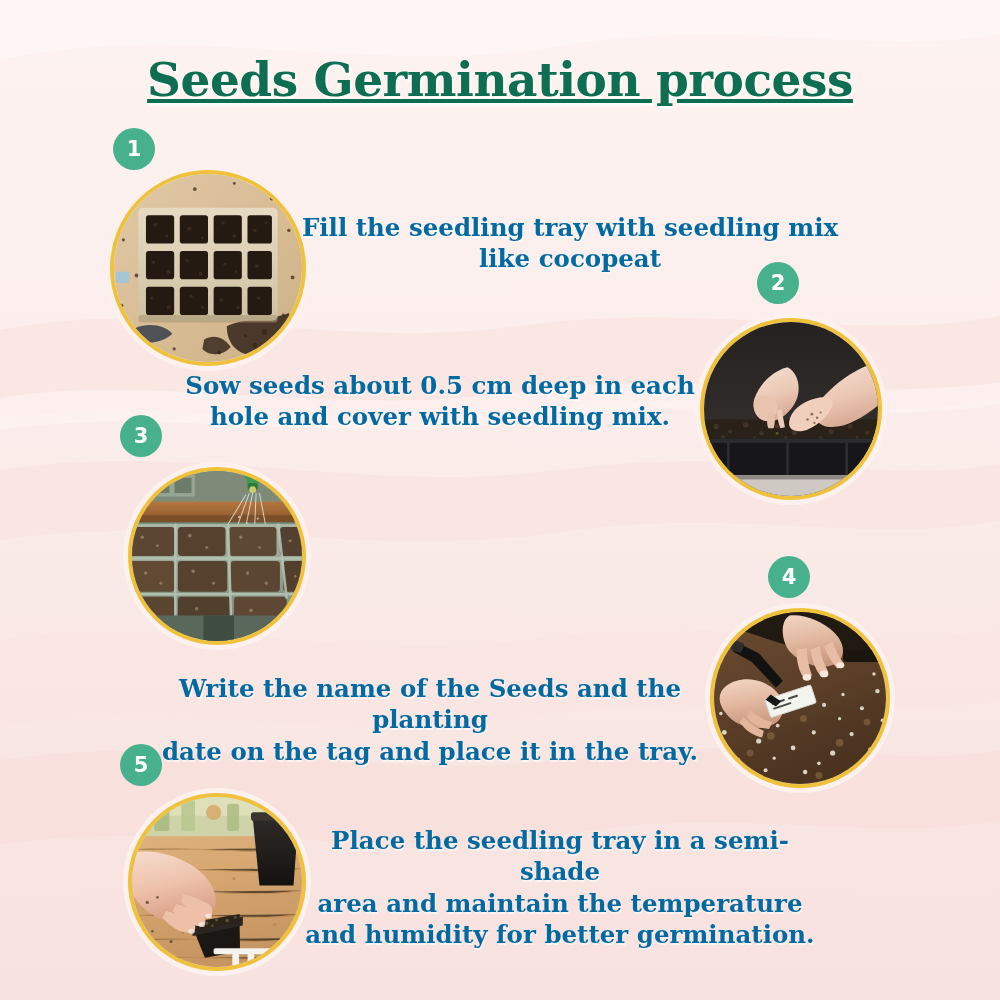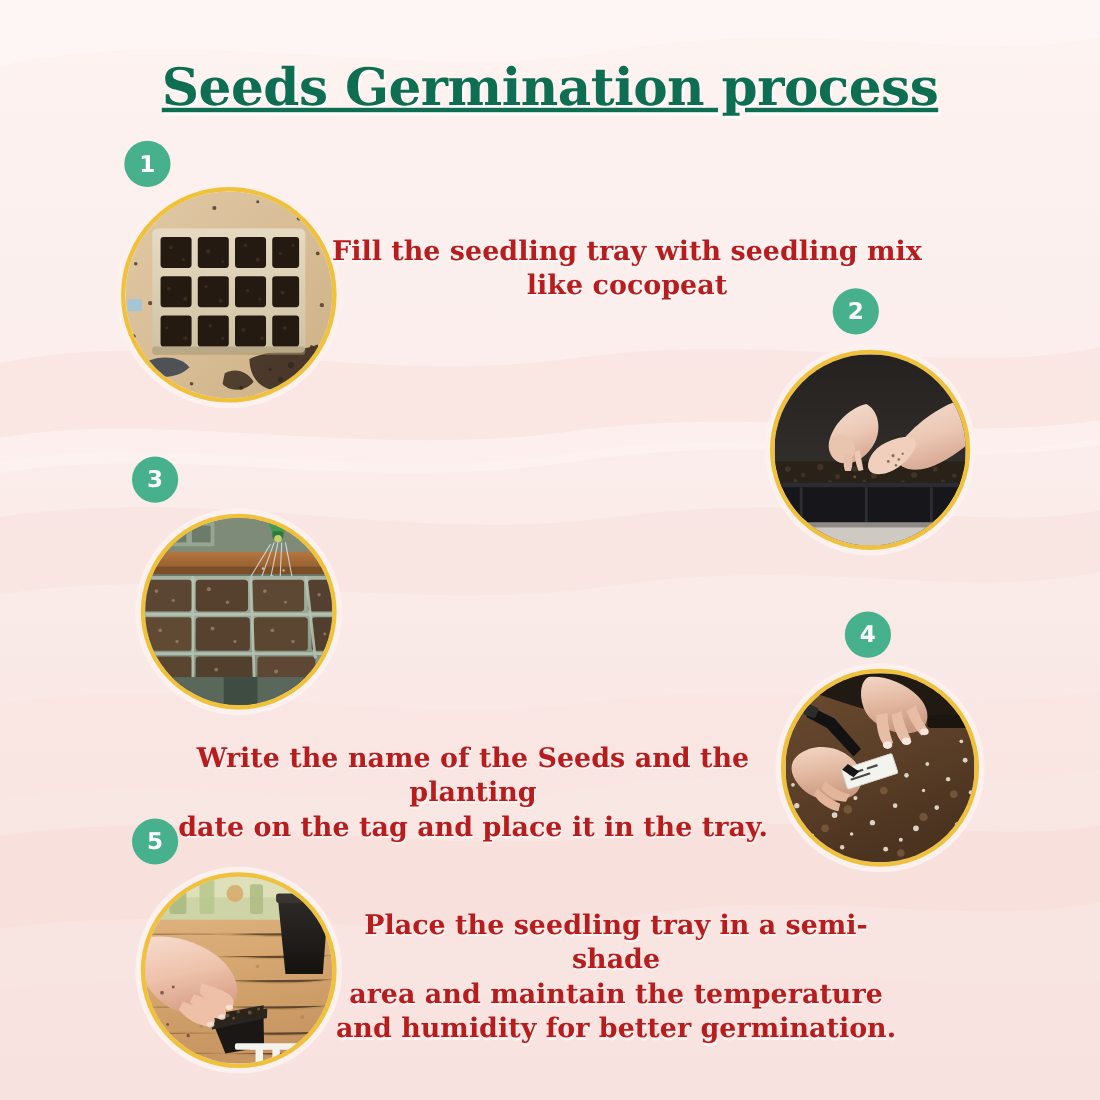"Fill the seedling tray with" .steptext { color: #b91c1c -> #0369a1 }
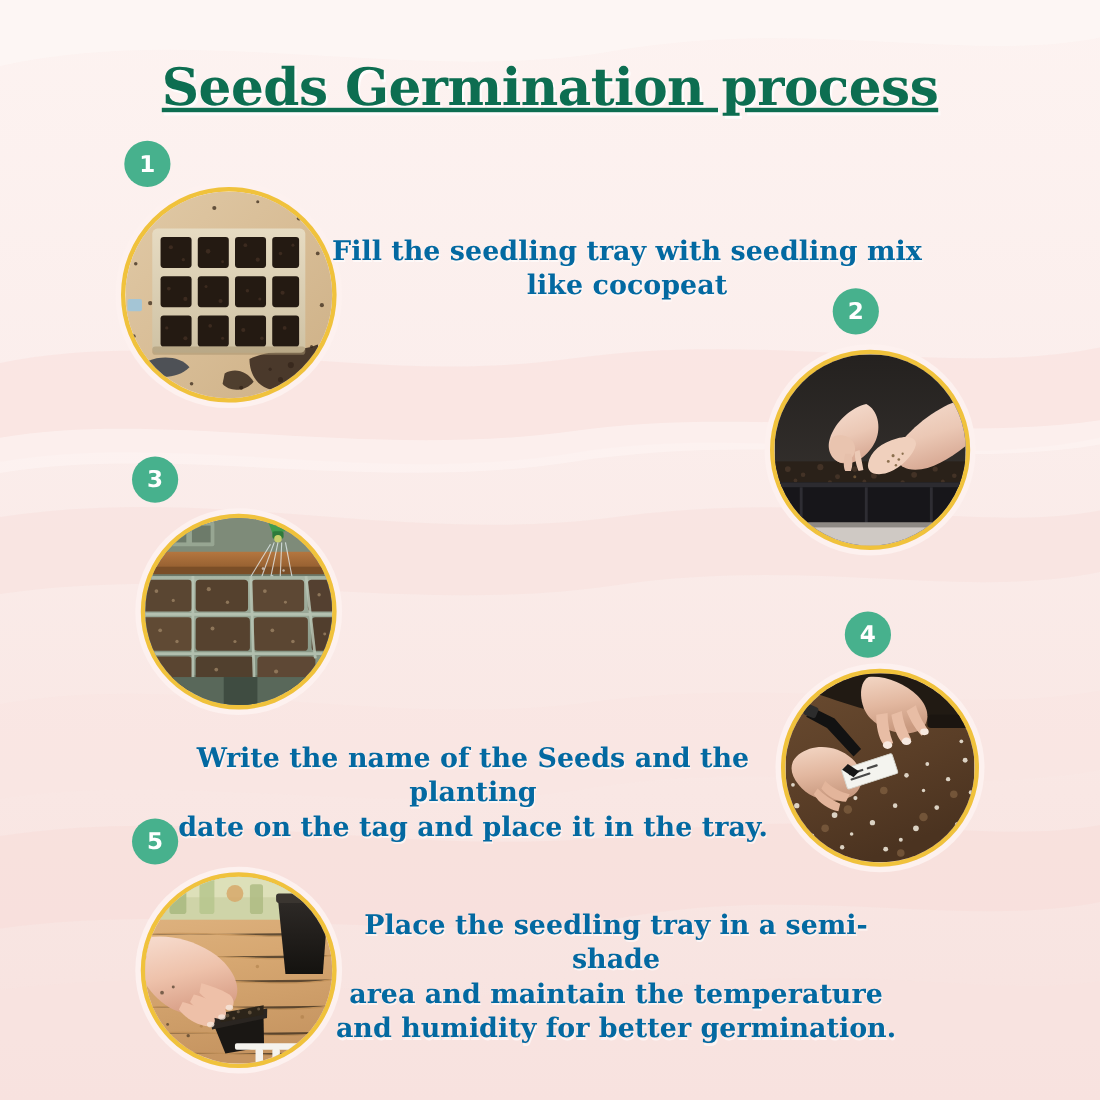"Sow seeds about 0.5 cm" div.steptext { html: none -> <div>Sow seeds about 0.5 cm deep in each hole and cover with seedling mix.</div> }
